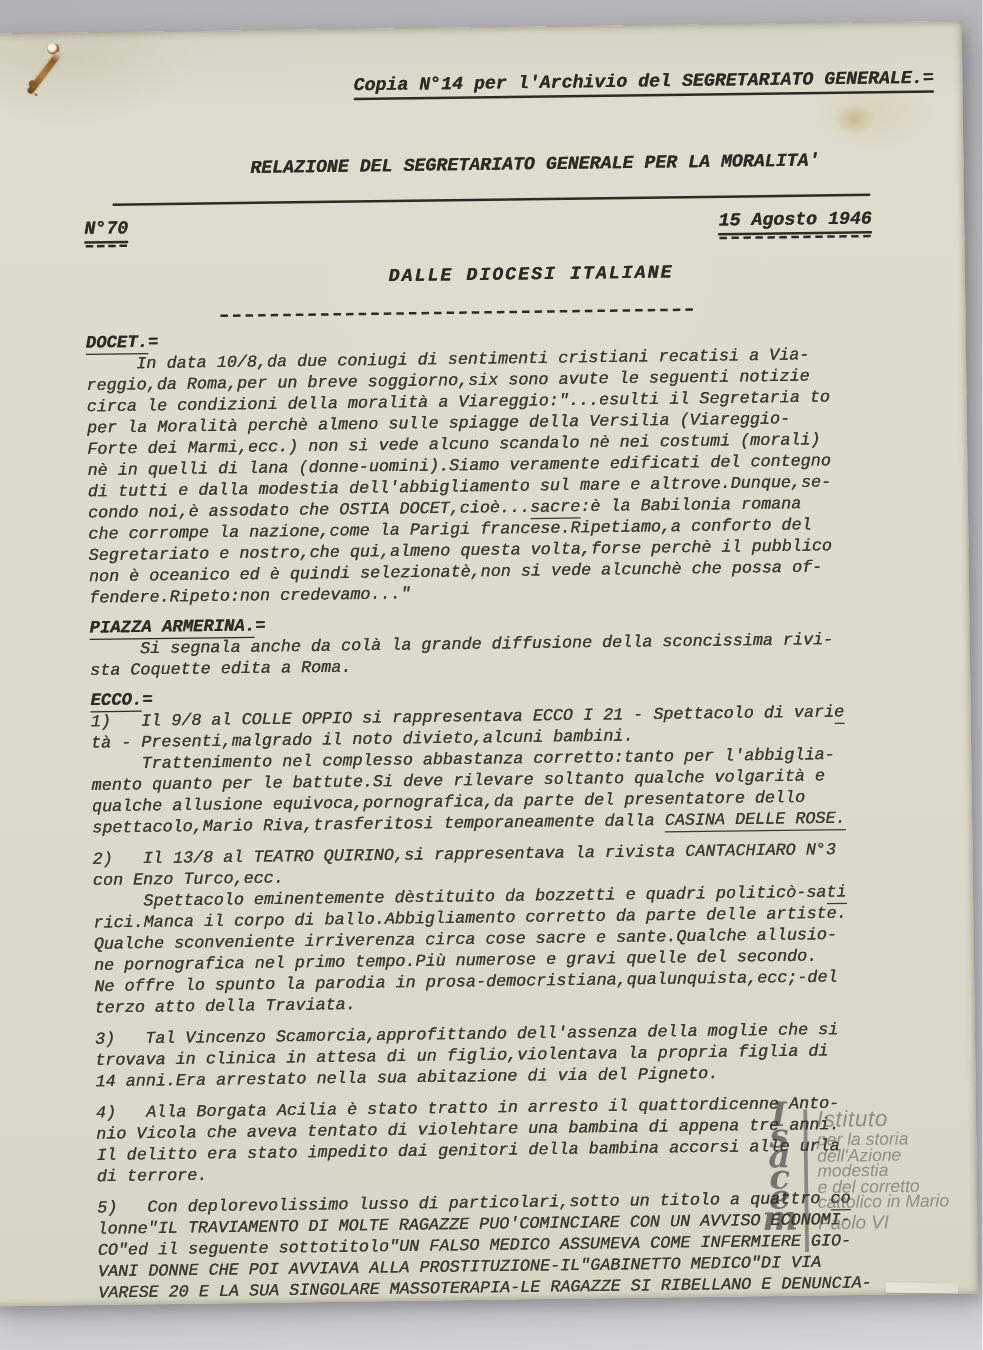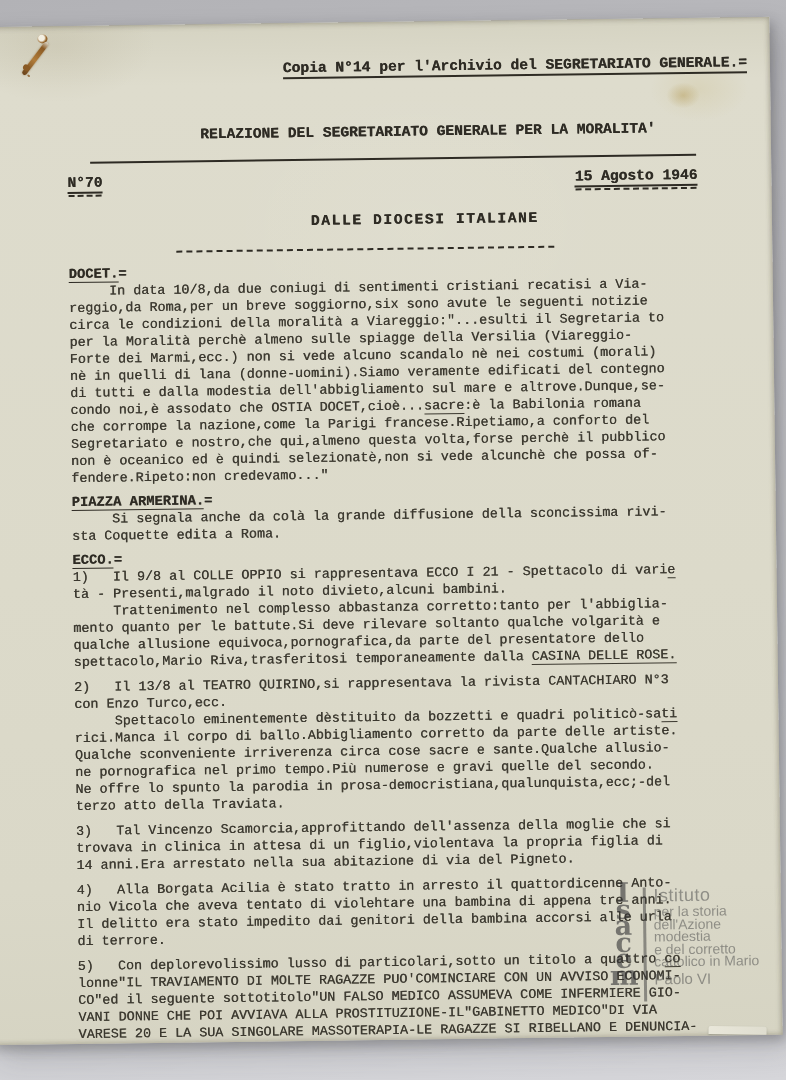"Copia N°14 per l'Archivio del" .photo { font-style: none -> italic }
